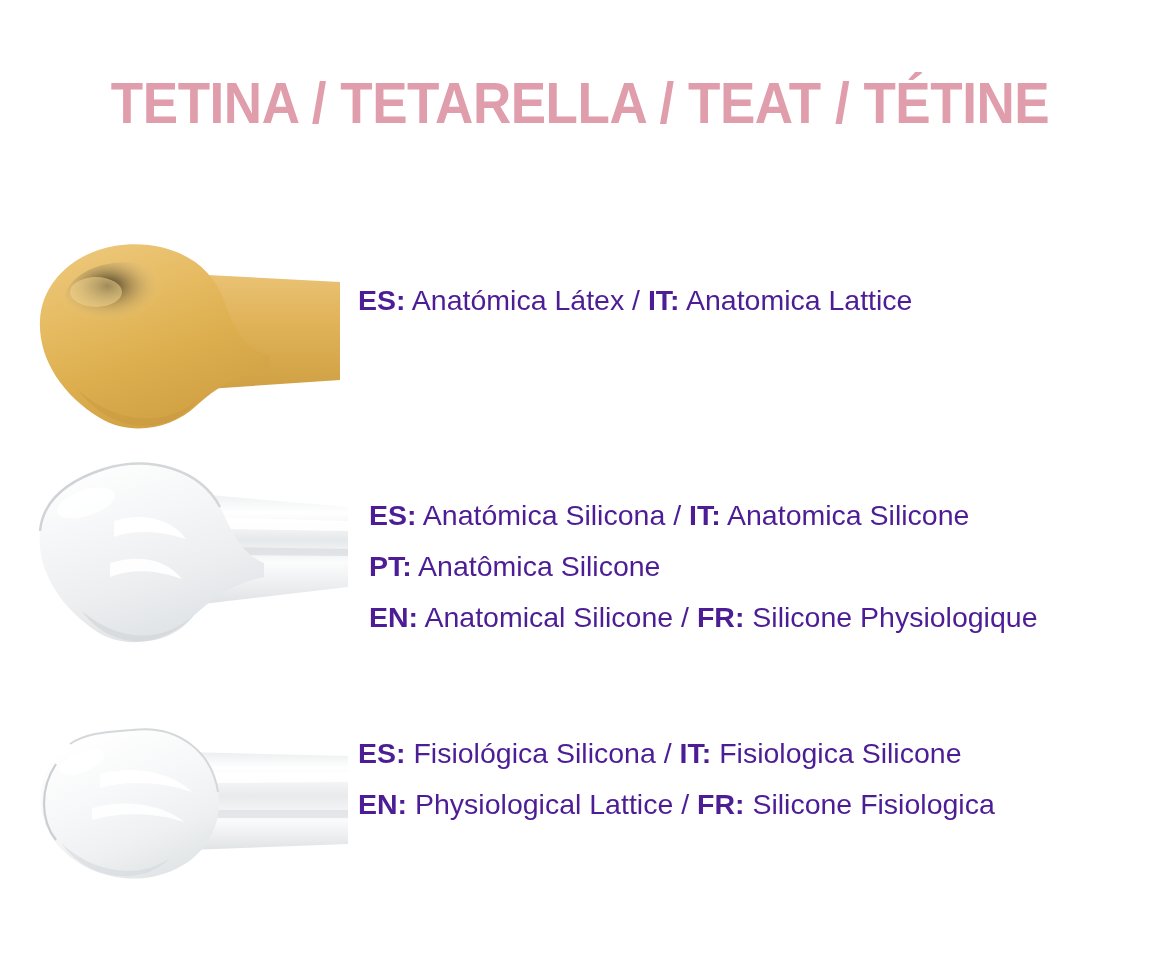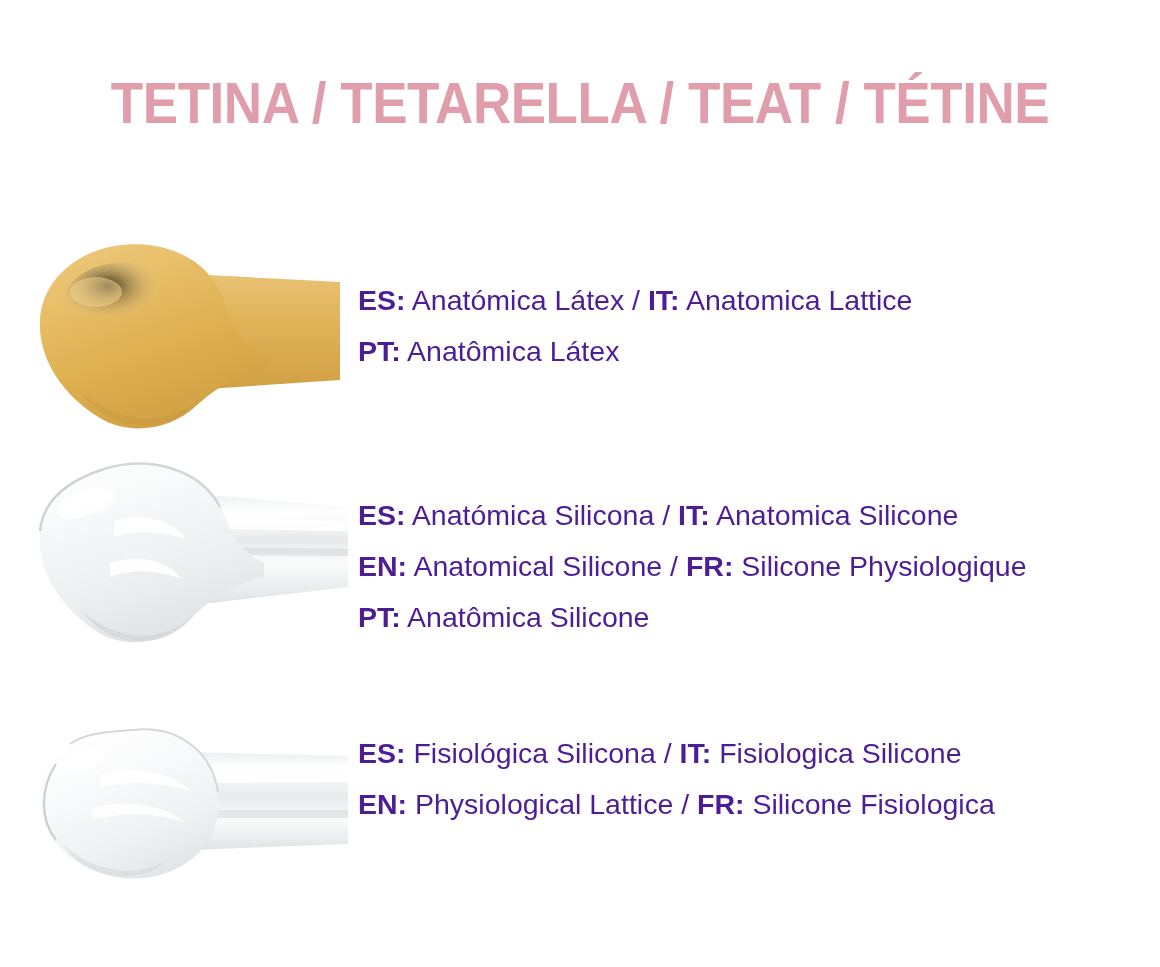"PT: Anatômica Látex" div.line { html: <div> <b>PT:</b><span> Anatômica Látex</span> </div> -> none }
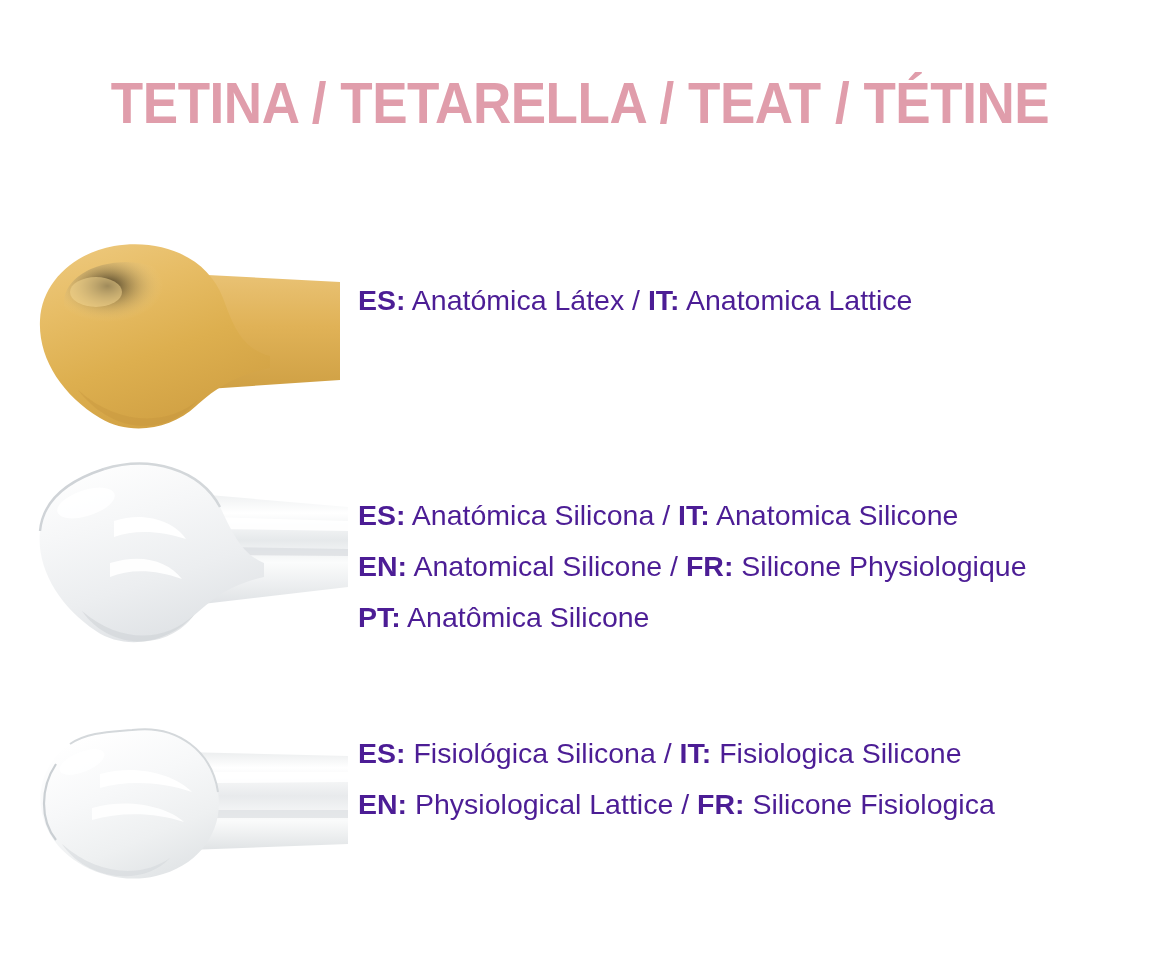"ES: Anatómica Silicona / IT:" #row-1 .text-cell { margin-left: none -> 11px }
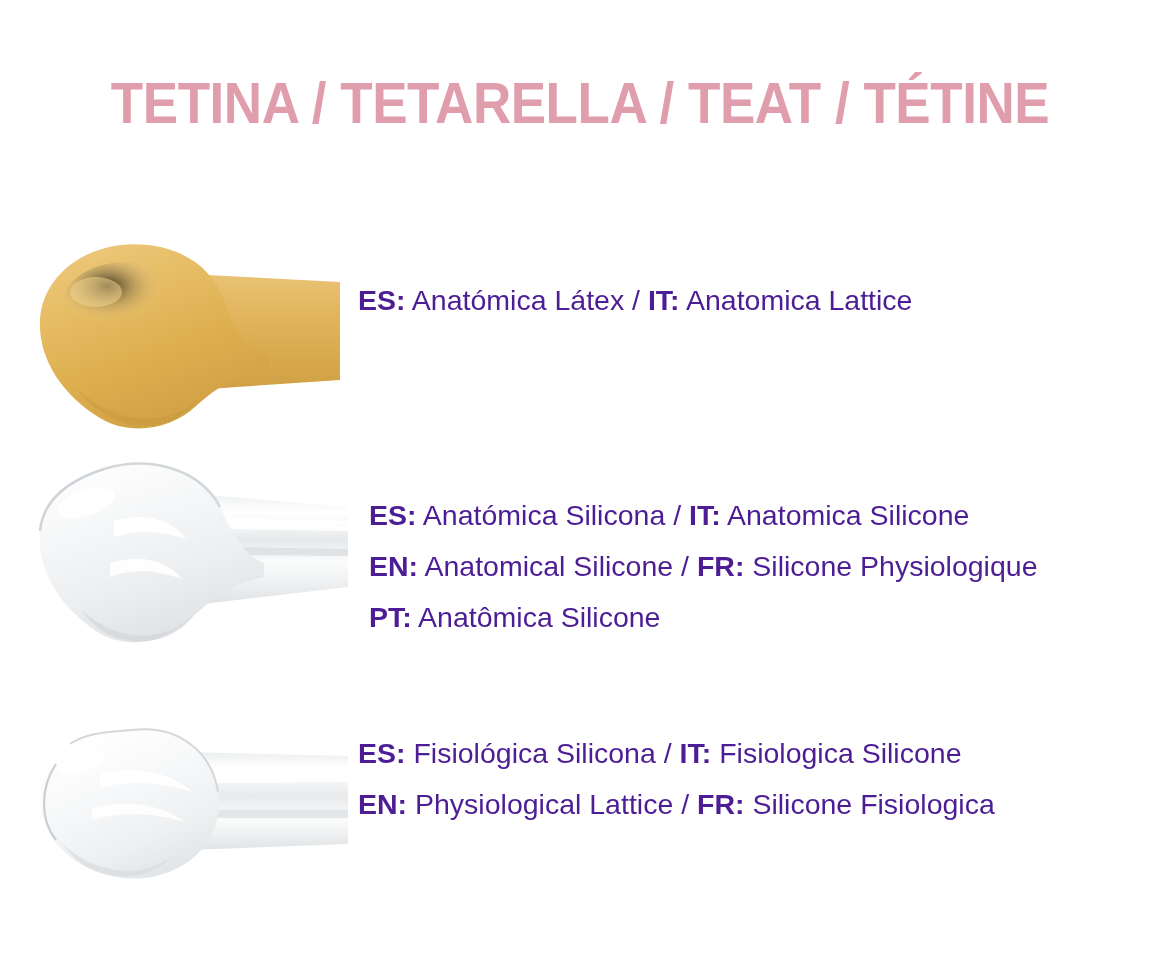"EN: Anatomical Silicone / FR:" div.line { order: before "PT: Anatômica Silicone" -> after "PT: Anatômica Silicone" }
